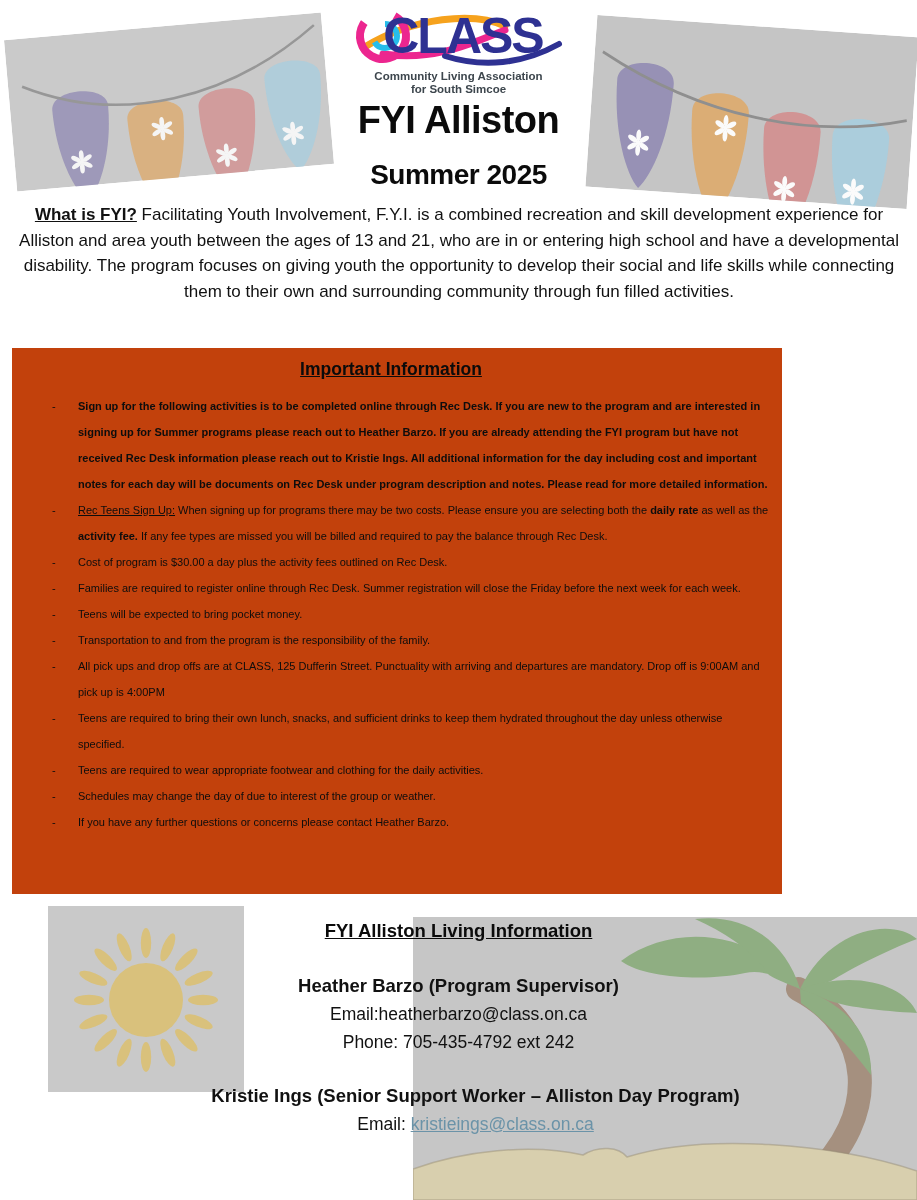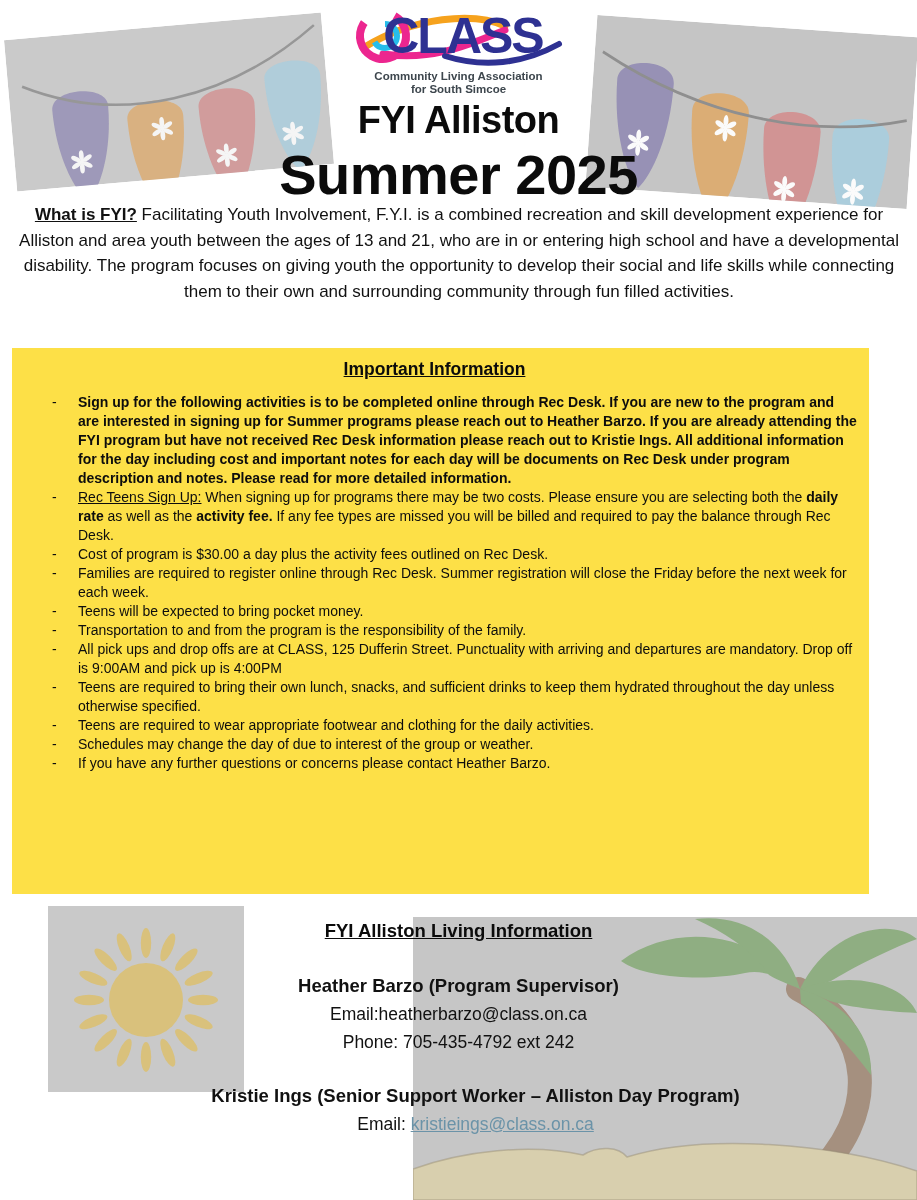"Summer 2025" #title-line2 { font-size: 56px -> 28px }
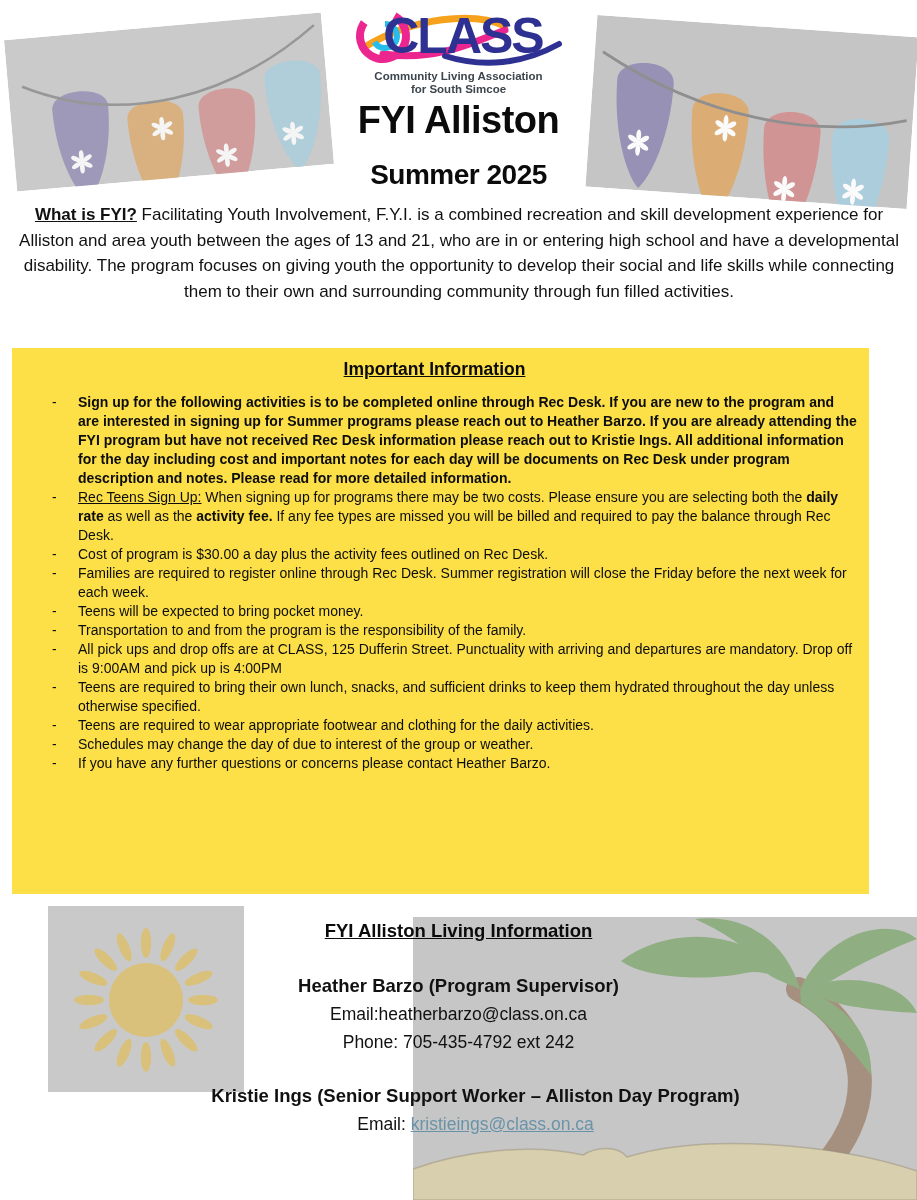"Important Information" .info-box { background: #fde047 -> #c2410c; width: 857px -> 770px }
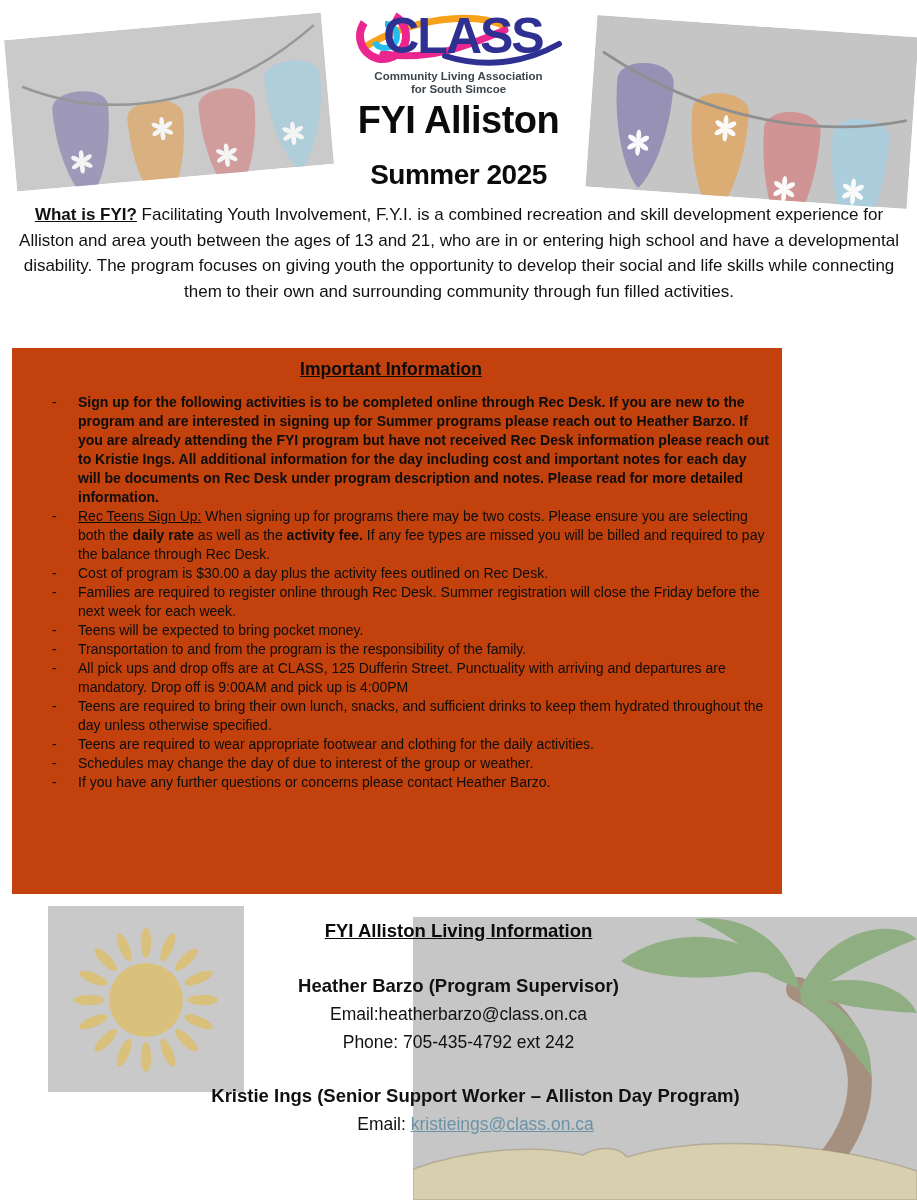"Sign up for the following" .info-box li { font-size: 14px -> 11px; line-height: 19px -> 26px }
